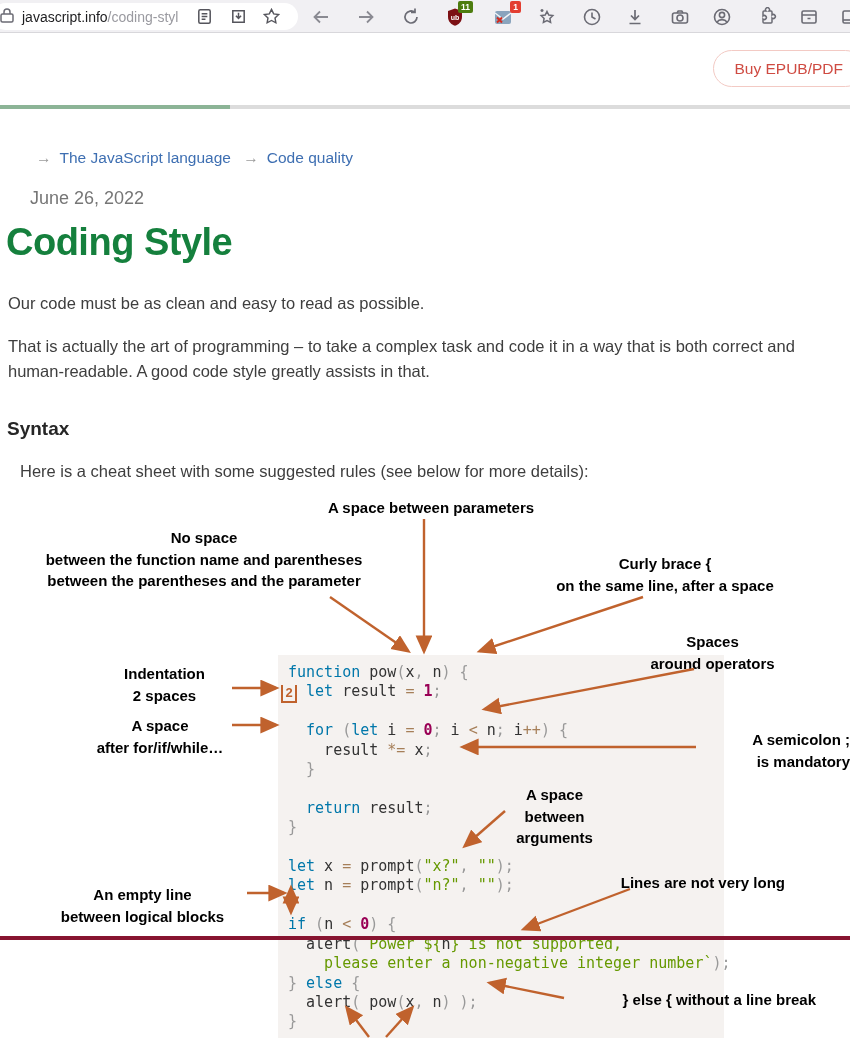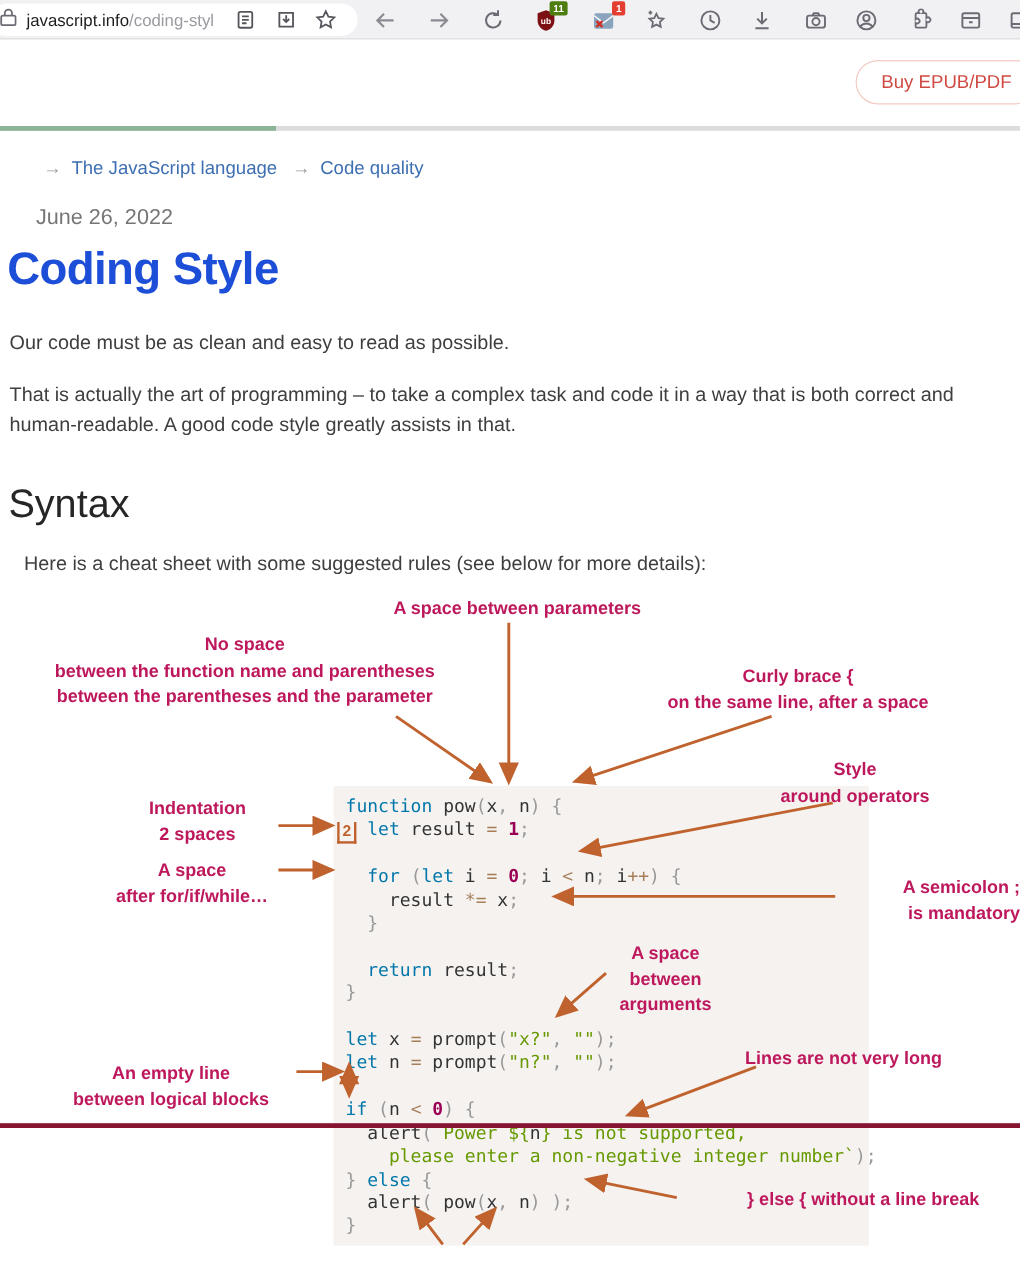"→ The JavaScript language →" .breadcrumb { margin: 23px 0 0 36px -> 40px 0 0 36px }
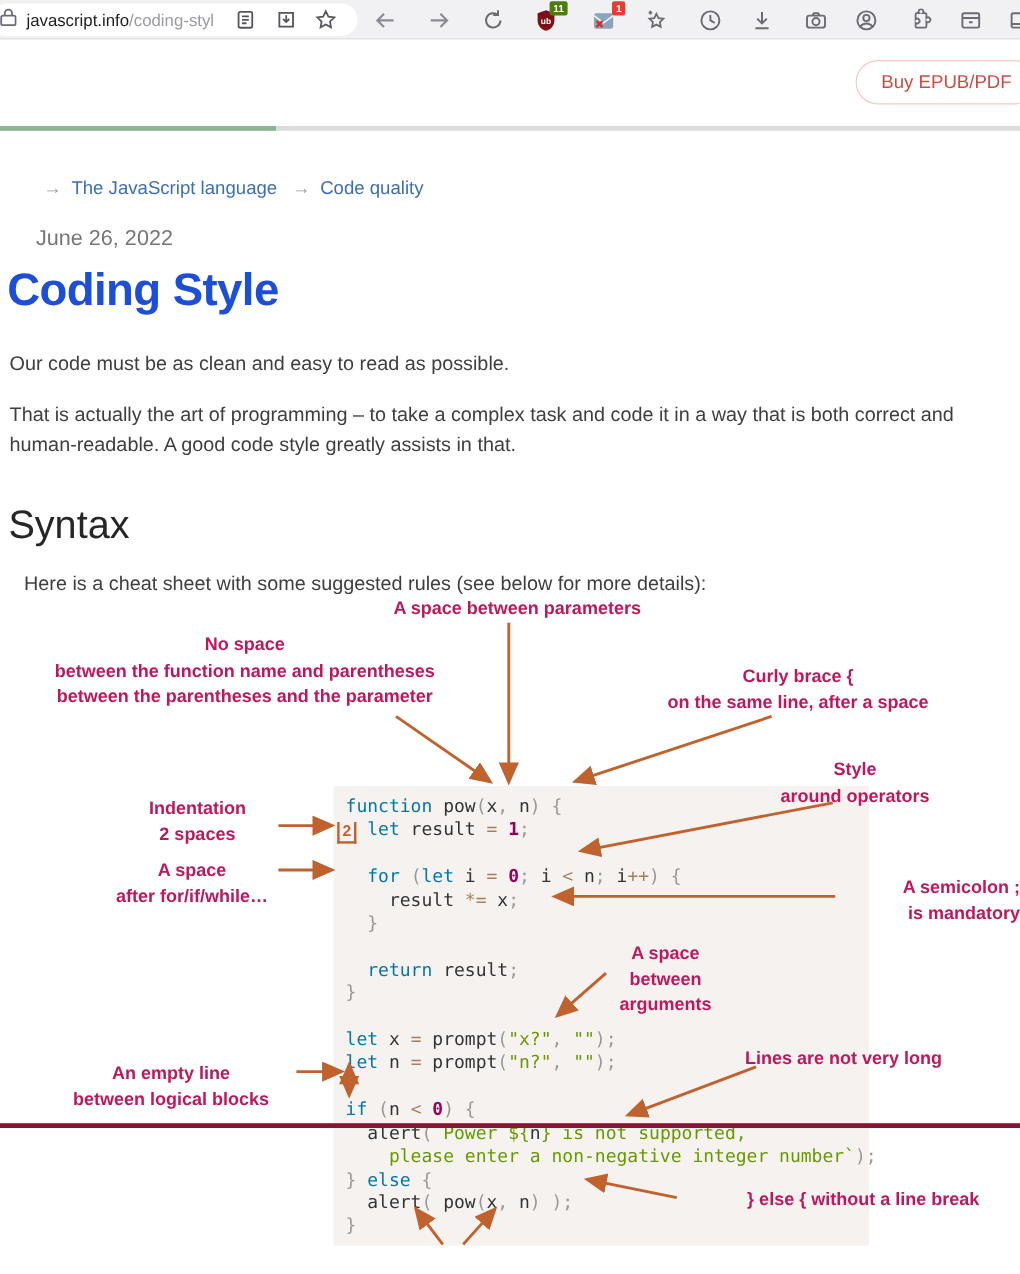"Coding Style" h1.title { color: #1d4ed8 -> #15803d }
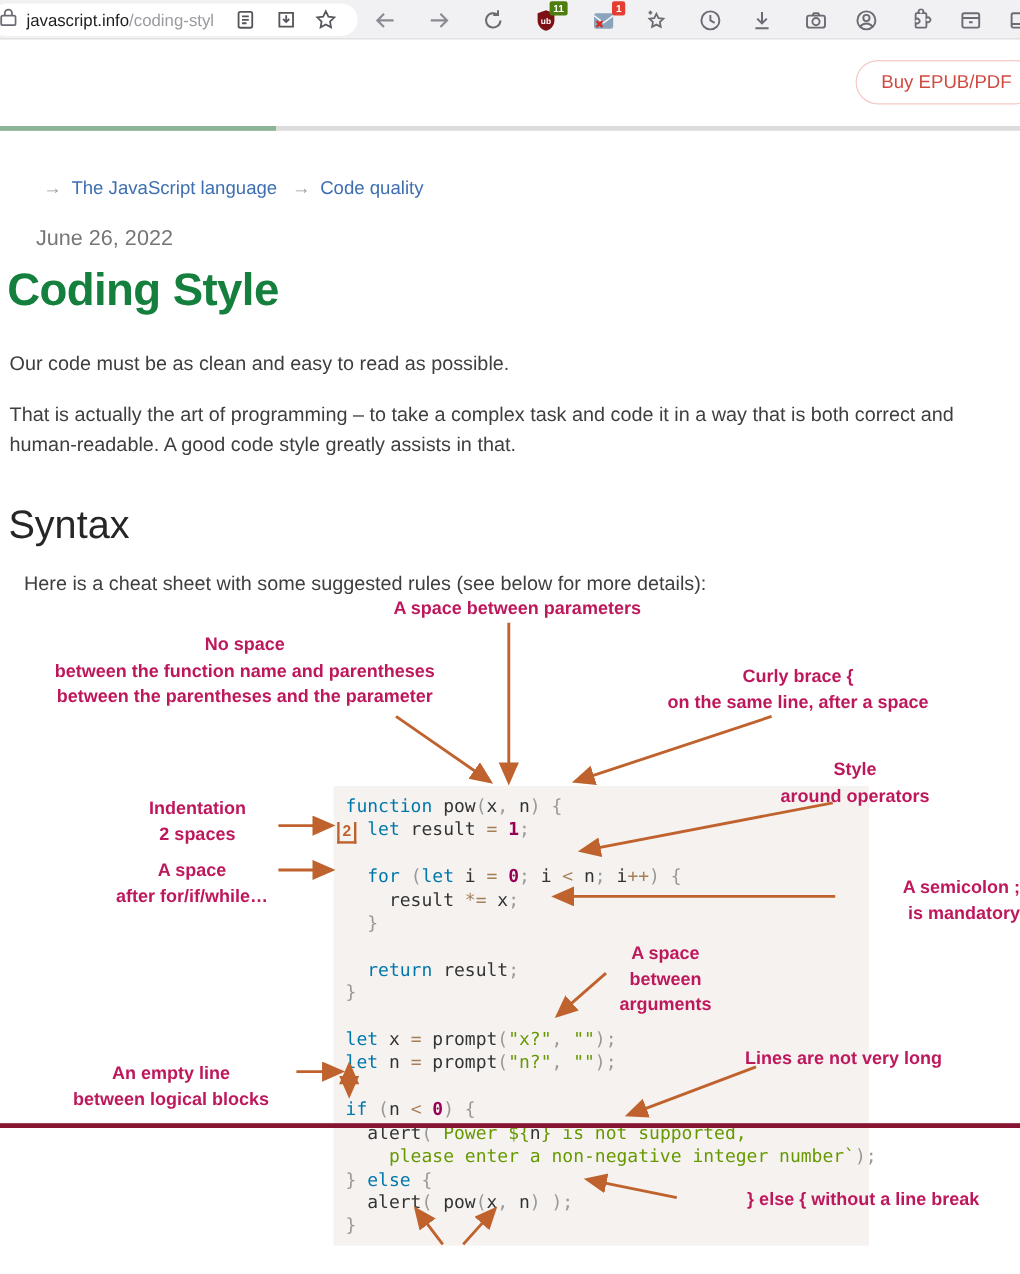"Syntax" h2.syntax { font-size: 33px -> 19px; font-weight: 400 -> 700 }
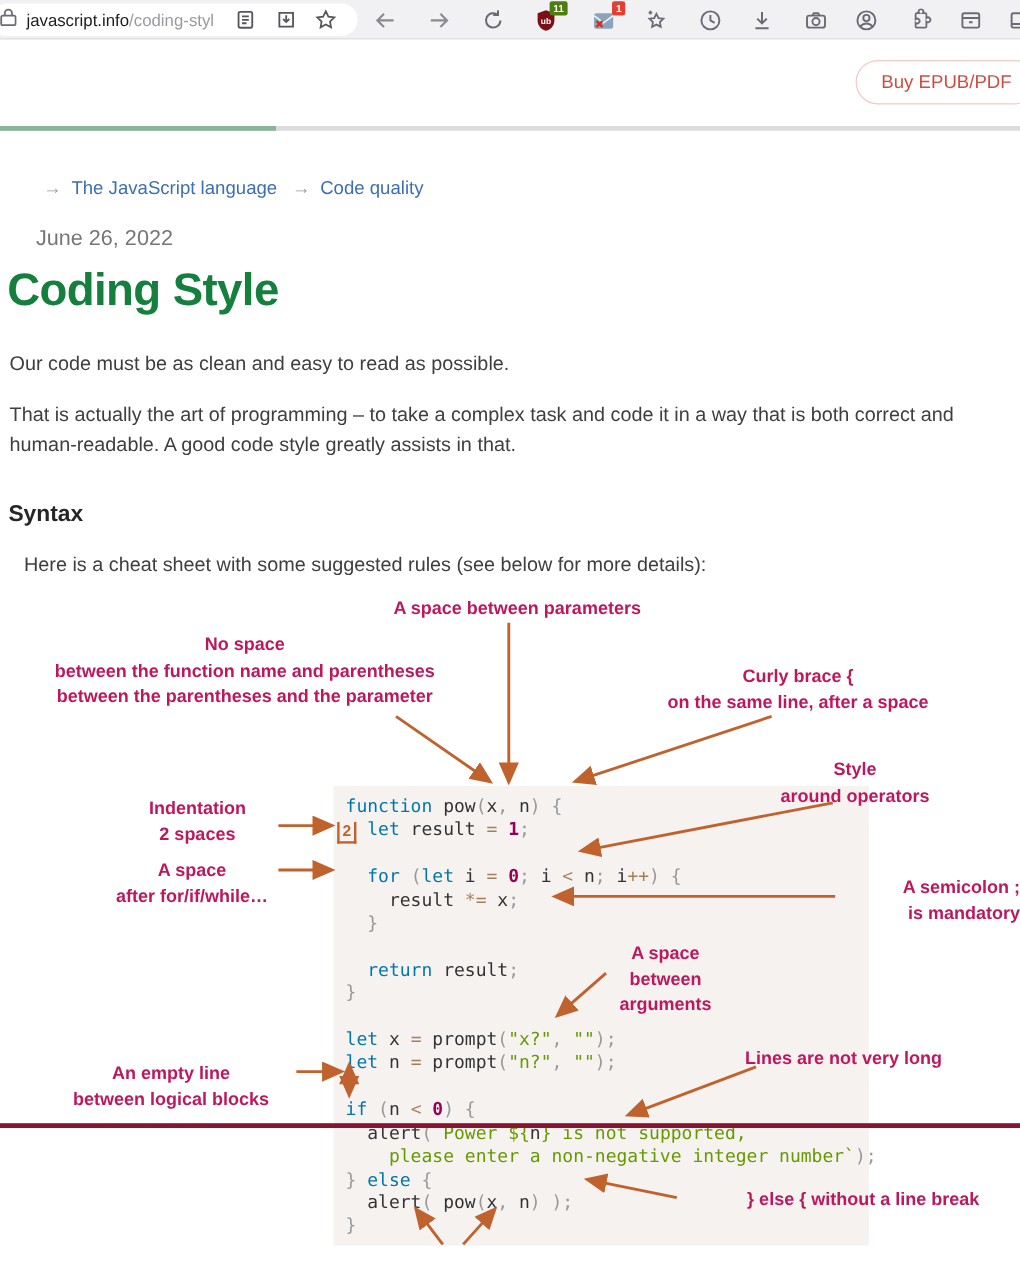"A space between parameters" .dlabel { color: #be185d -> #000000 }
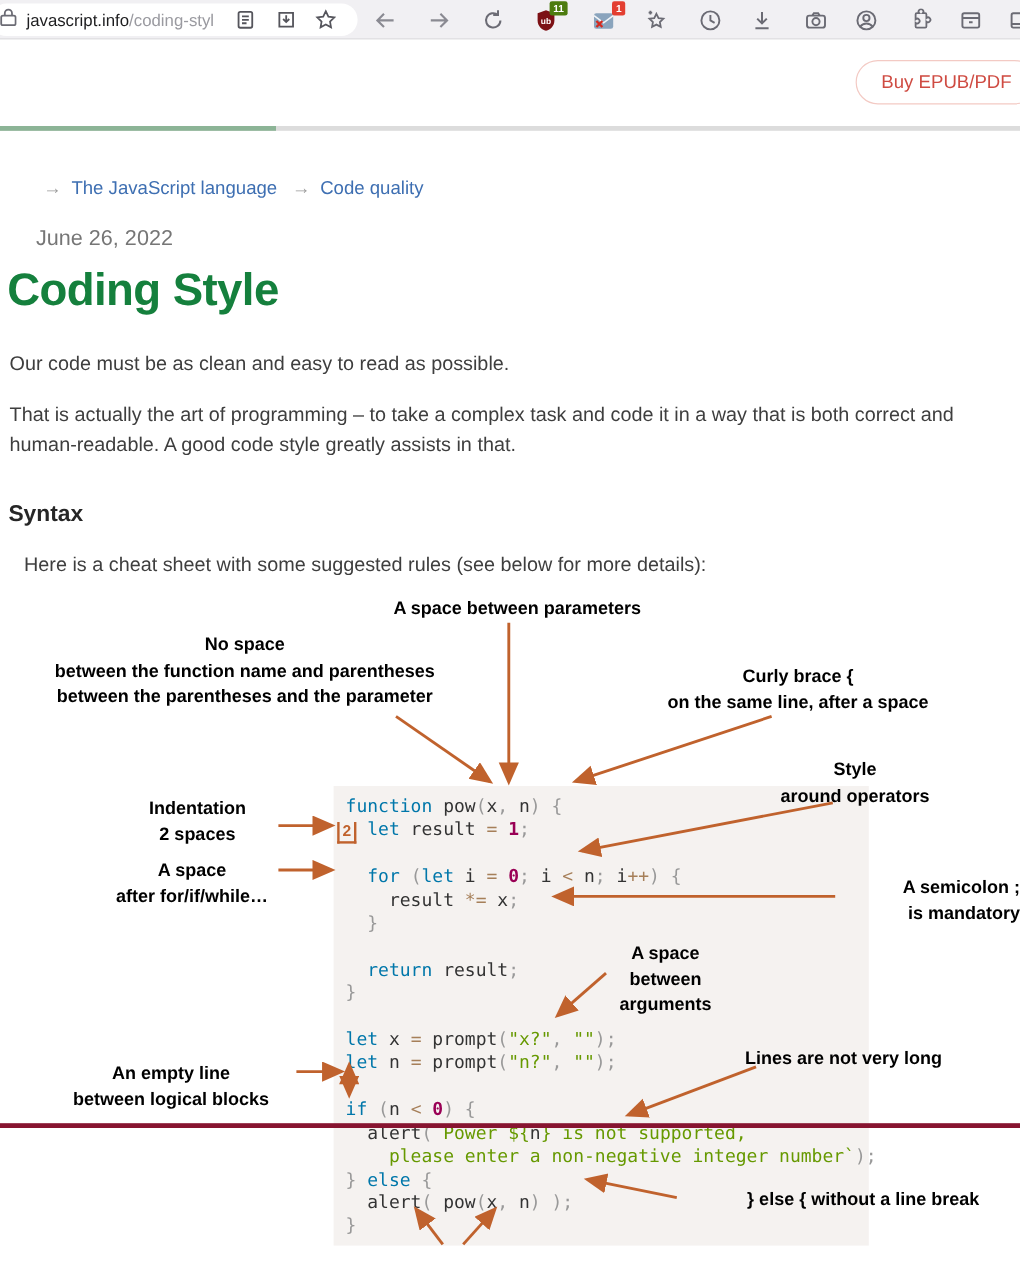"Style" div { text: Style -> Spaces }
